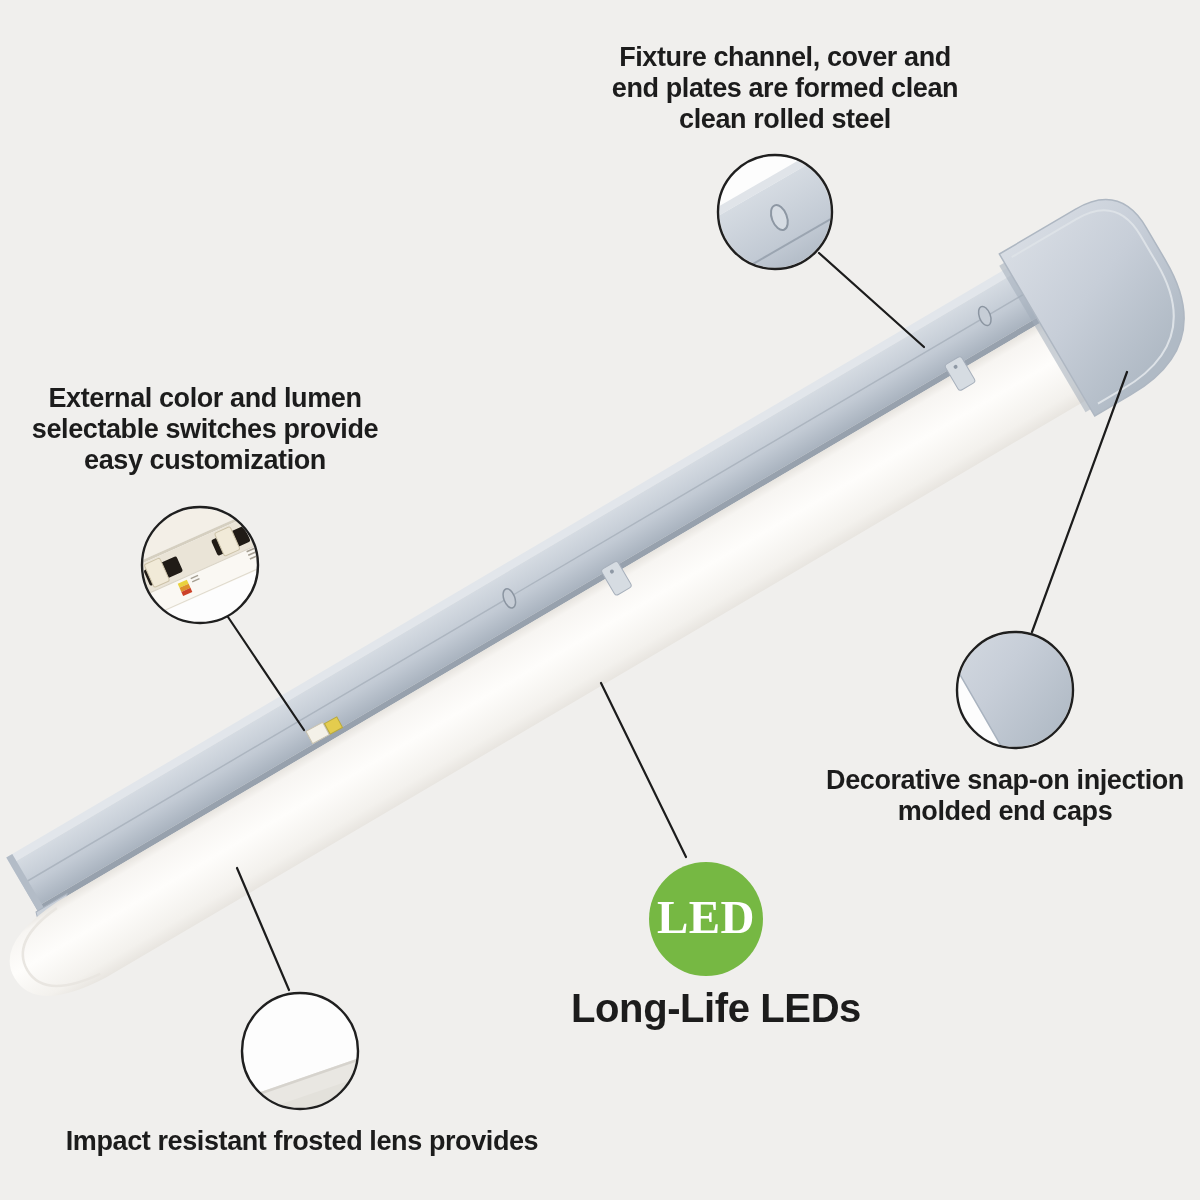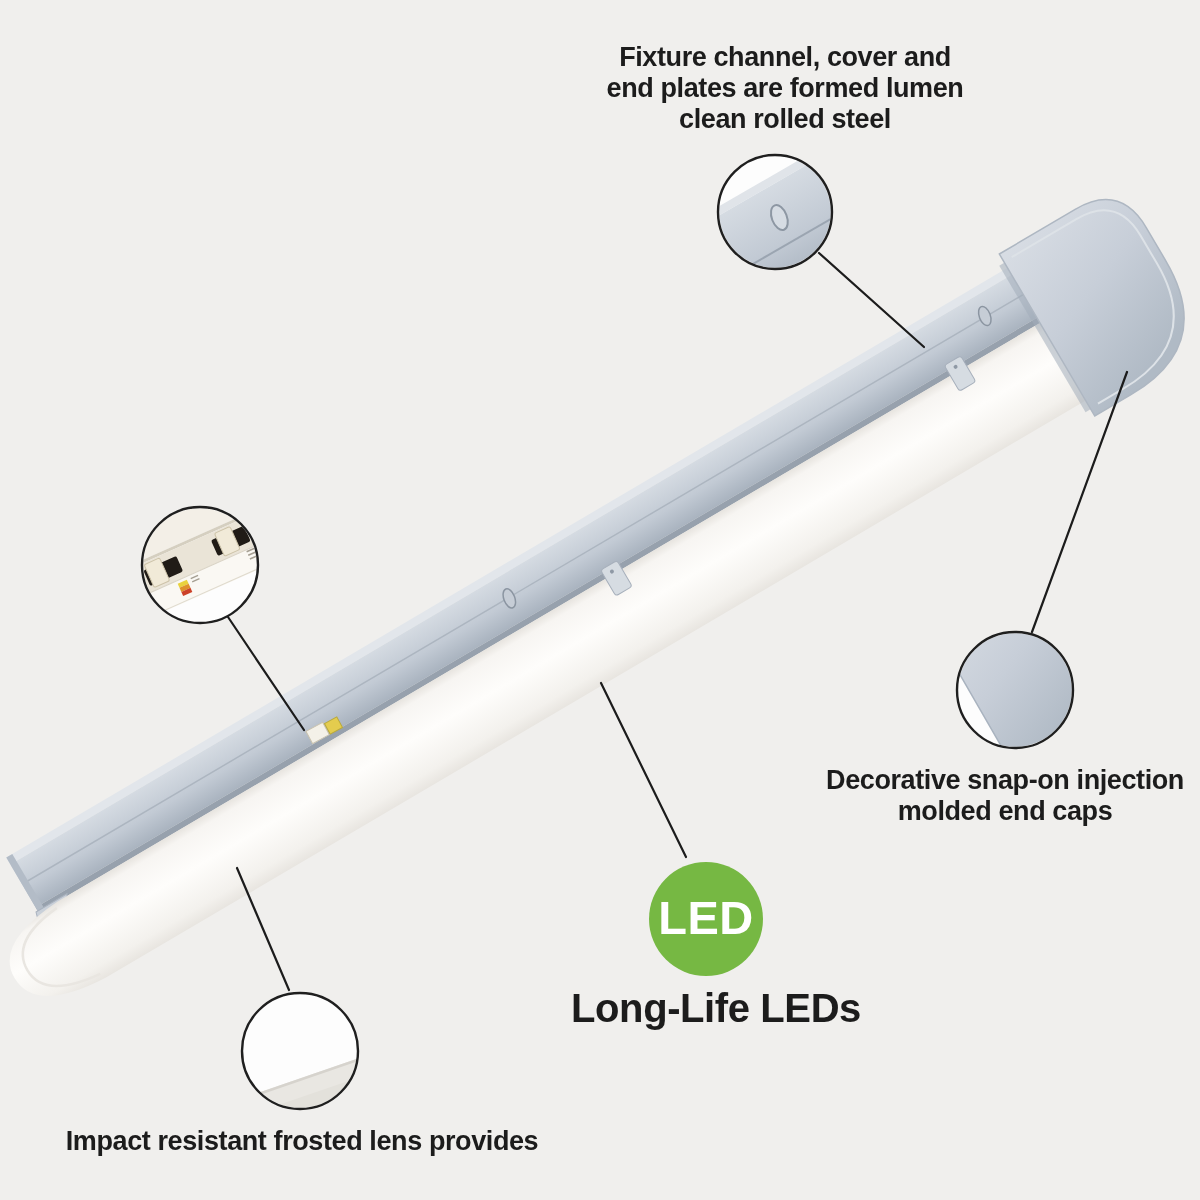"end plates are formed lumen" div { text: lumen -> clean }
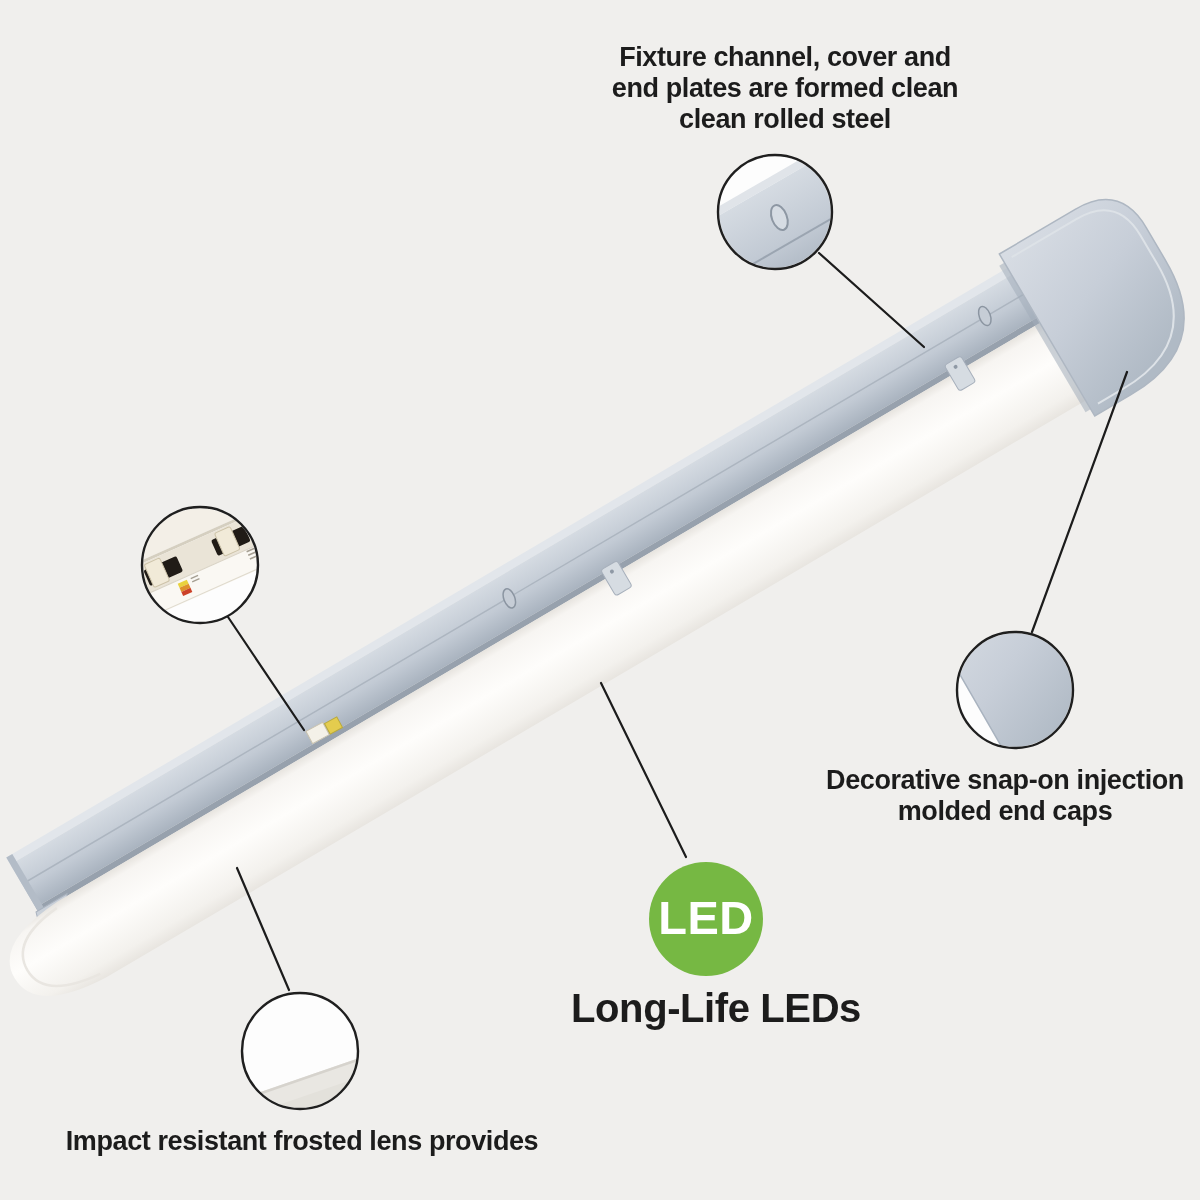"External color and lumen" div.caption { html: none -> <div> <div>External color and lumen</div> <div>selectable switches provide</div> <div>easy customization</div> </div> }
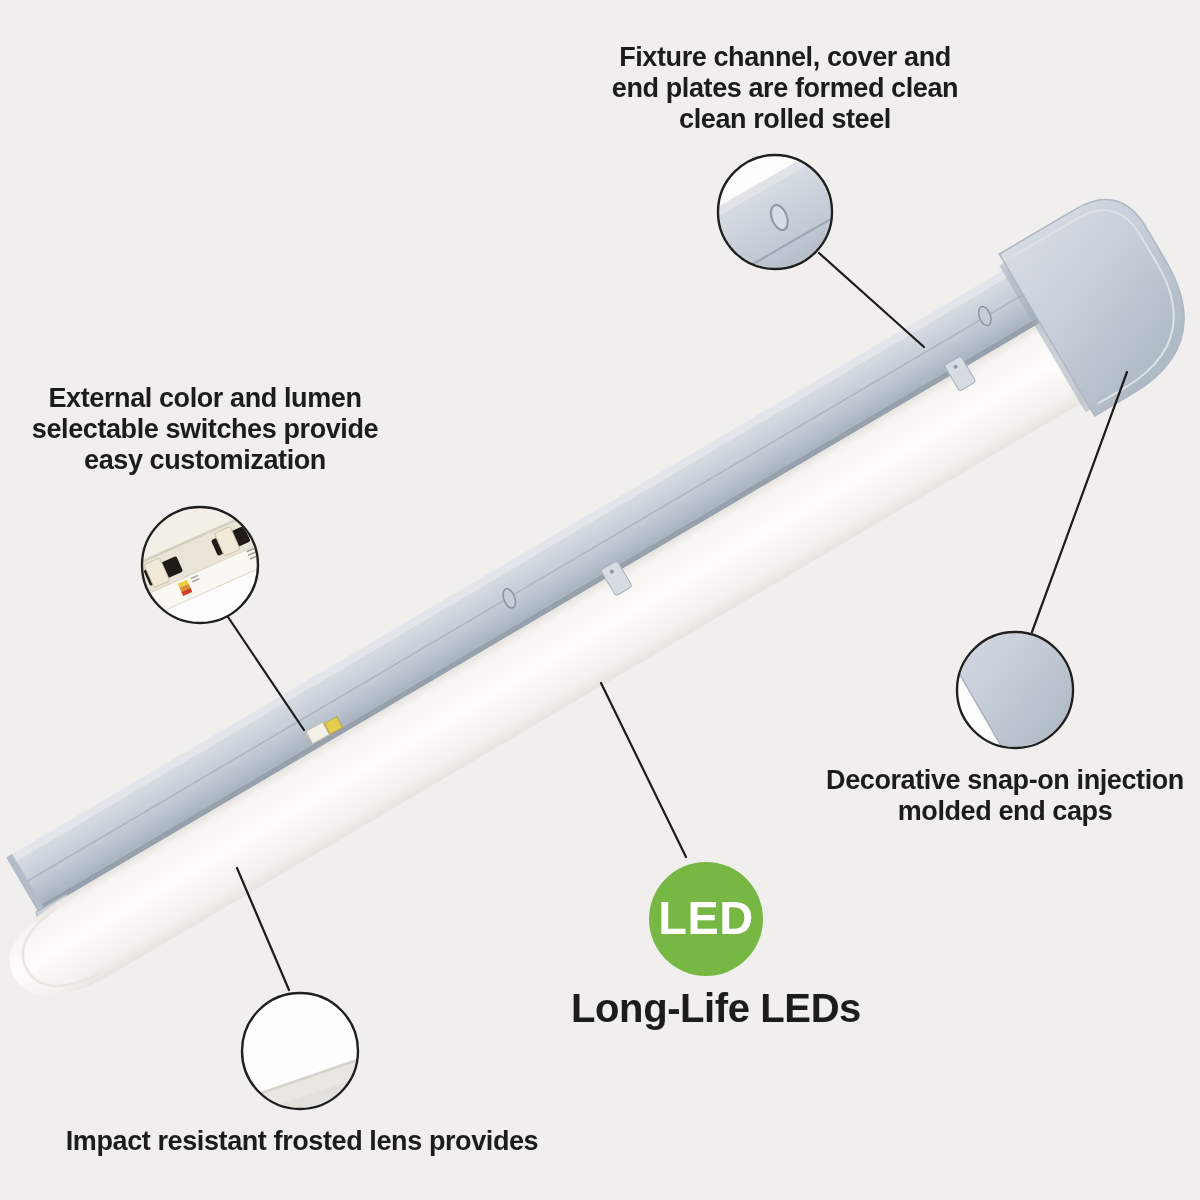"LED" .led-badge { font-family: none -> Liberation Serif, serif }
